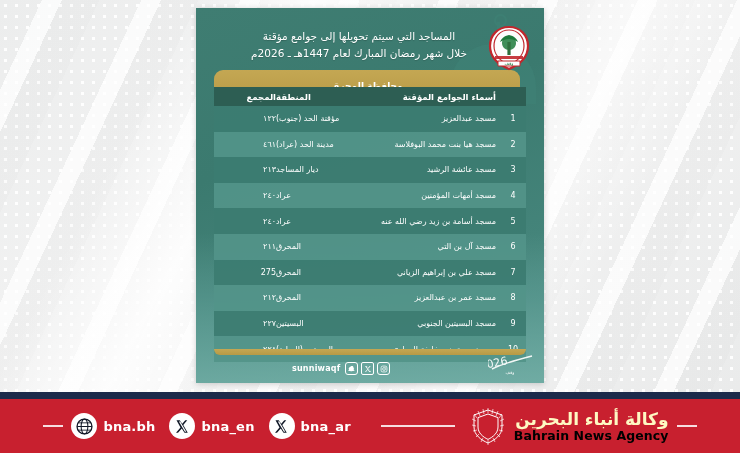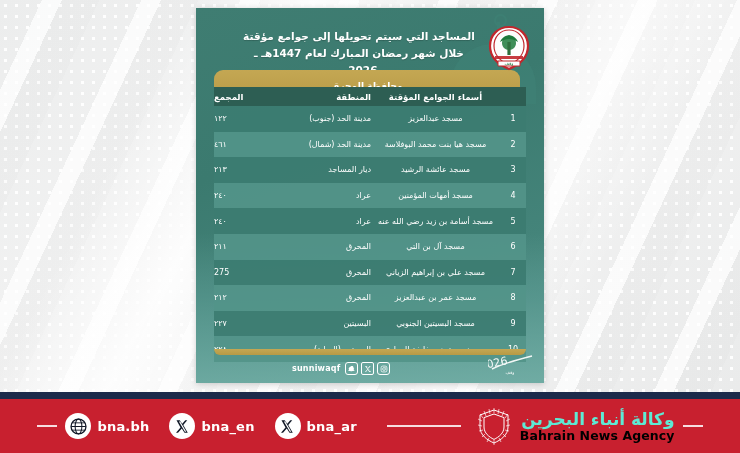"المساجد التي سيتم تحويلها إلى" .title-line { font-weight: bold -> normal }
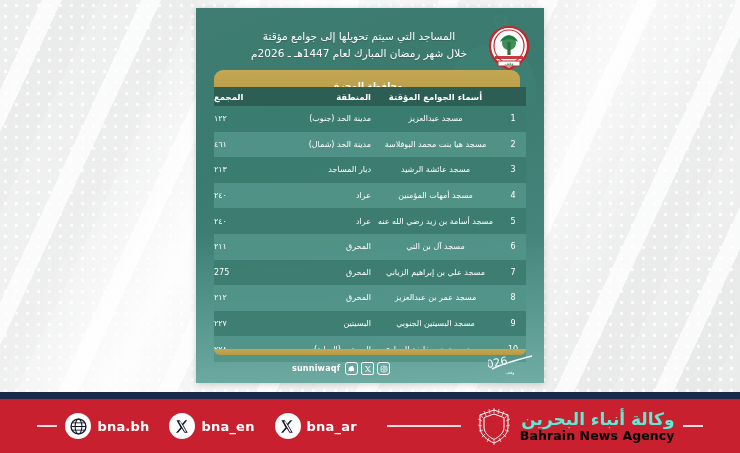"المجمع" .c-complex { text-align: left -> right }
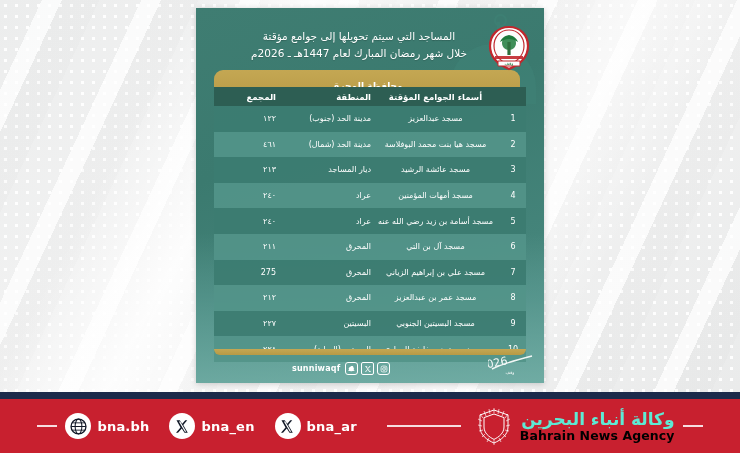"المنطقة" .c-region { text-align: right -> left }
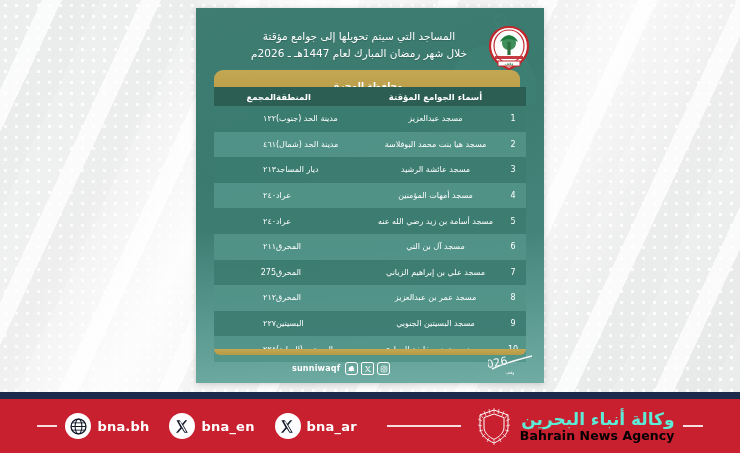"أسماء الجوامع المؤقتة" .c-name { text-align: center -> none }
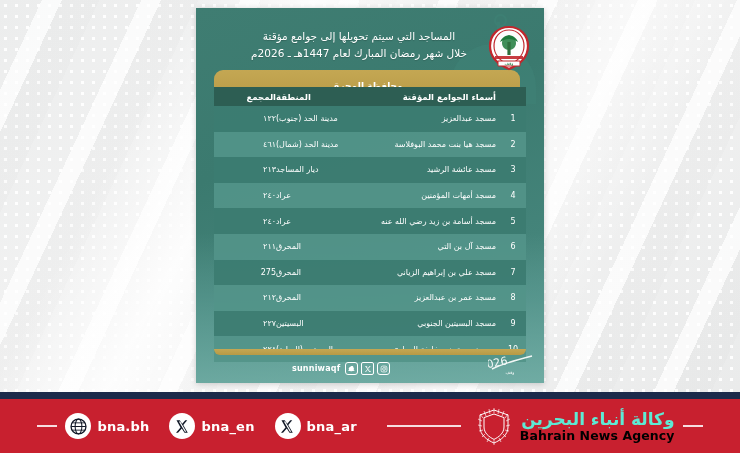"مدينة الحد (جنوب)" div.c-region { text: مدينة -> مؤقتة }
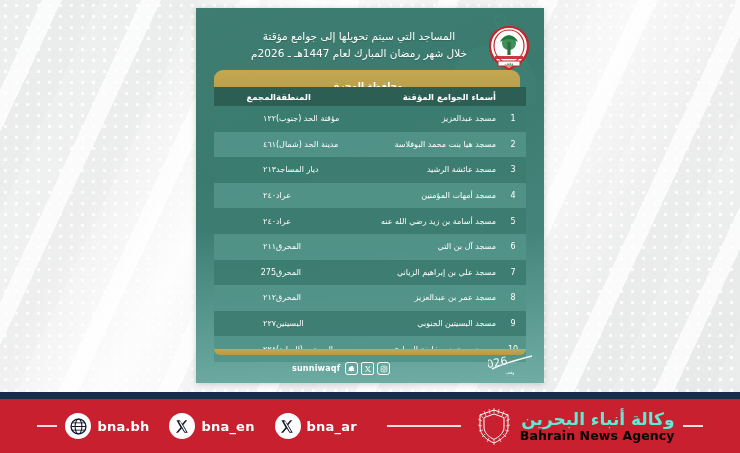"مدينة الحد (شمال)" div.c-region { text: شمال -> عراد }
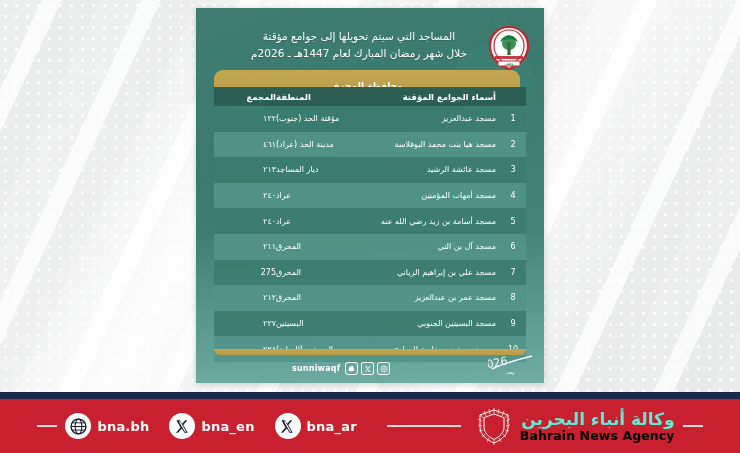"bna.bh" .bna-group { gap: 6px -> none }
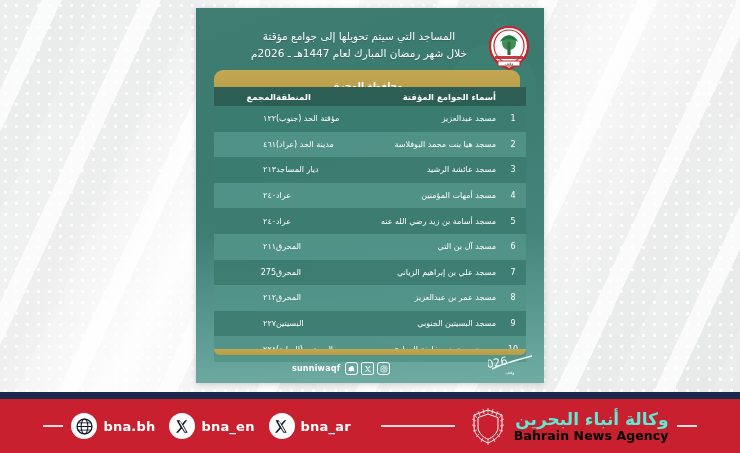"وكالة أنباء البحرين" .brand-ar { color: #5eead4 -> #fef9c3 }
